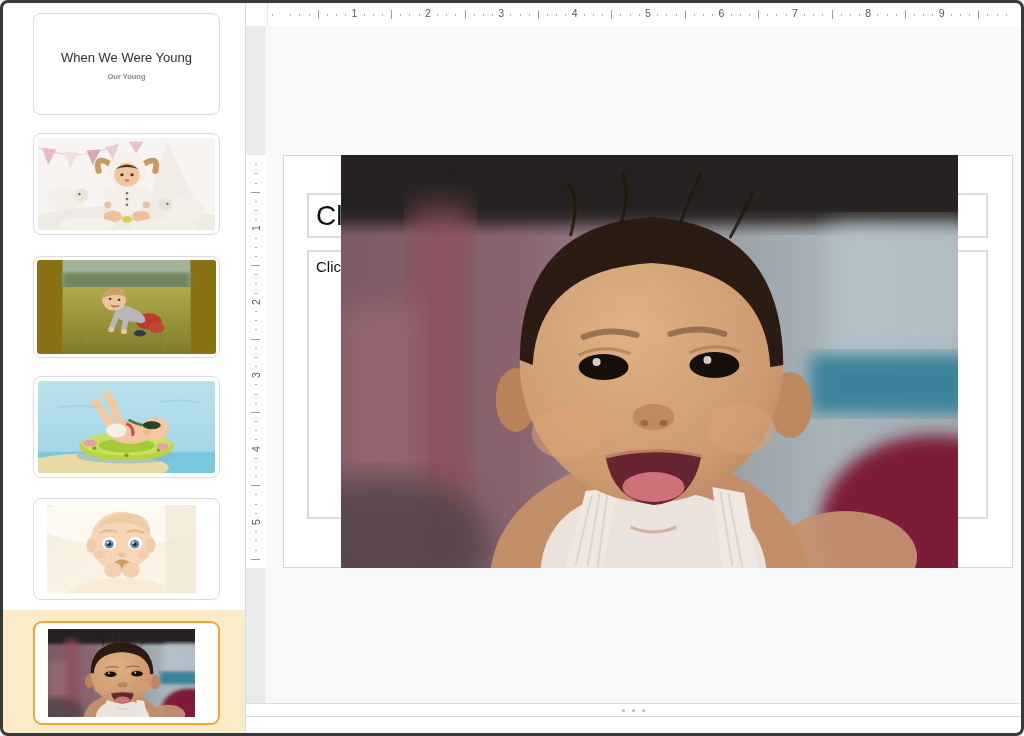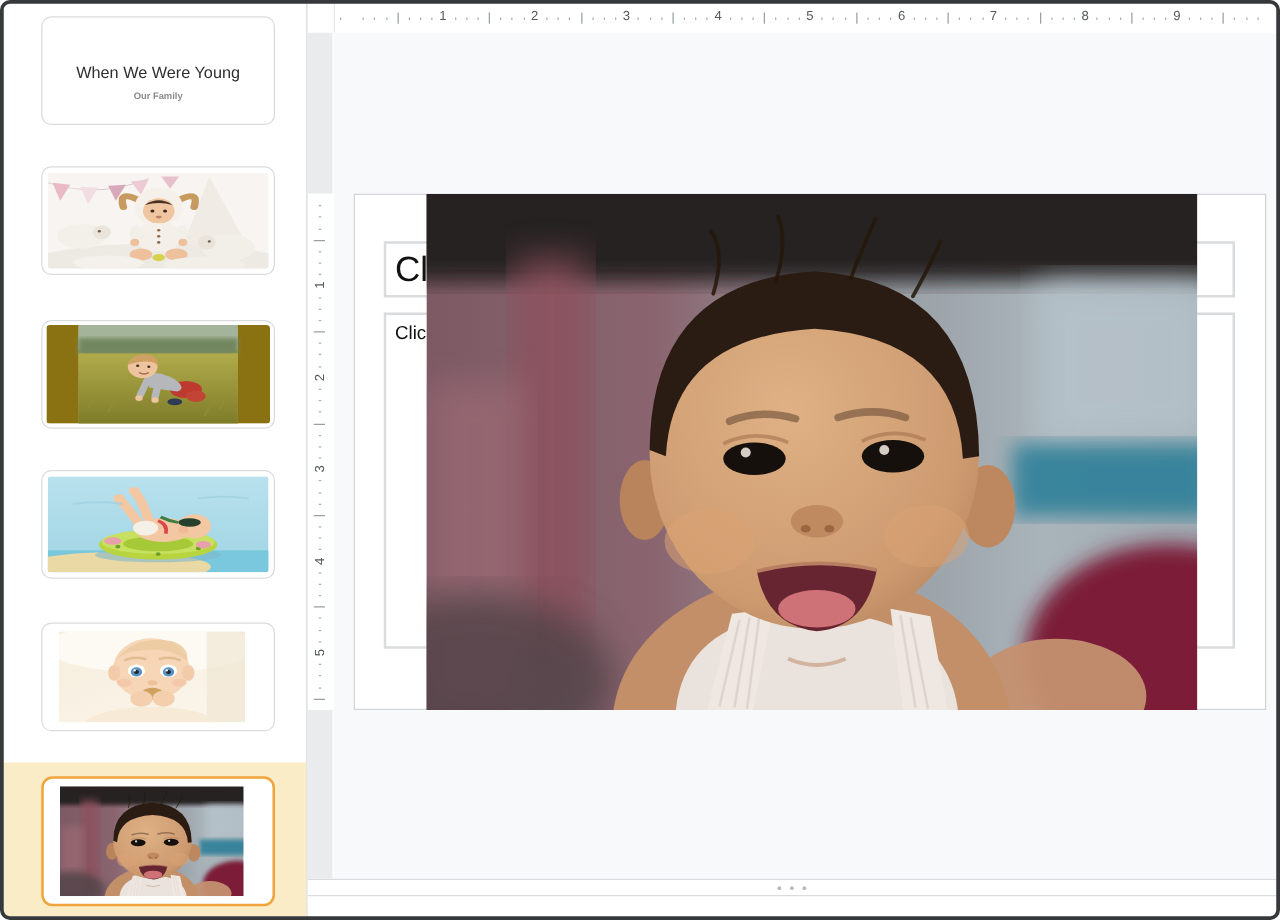"When We Were Young" .card { height: 87px -> 102px }
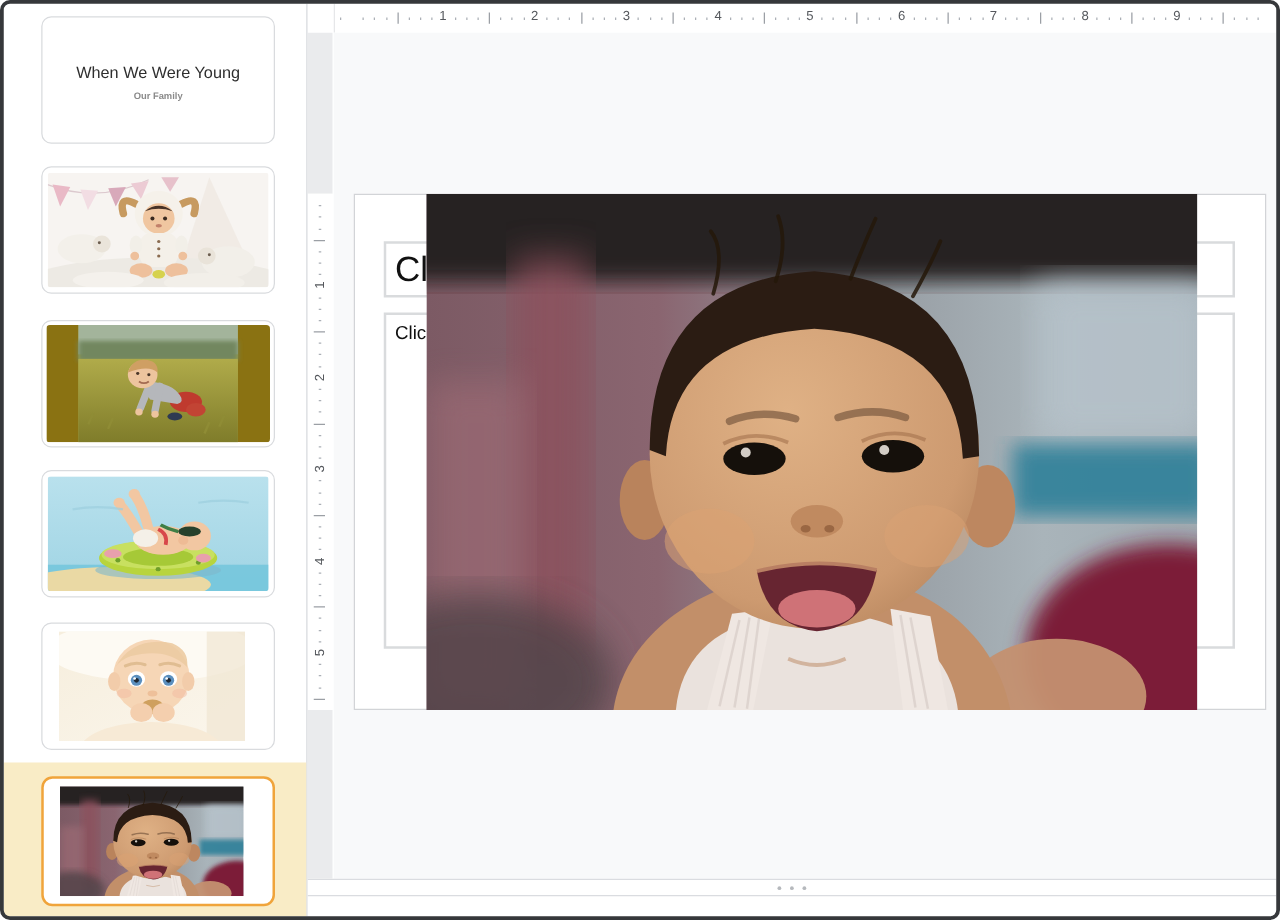"Our Family" div.t-sub { text: Family -> Young }
